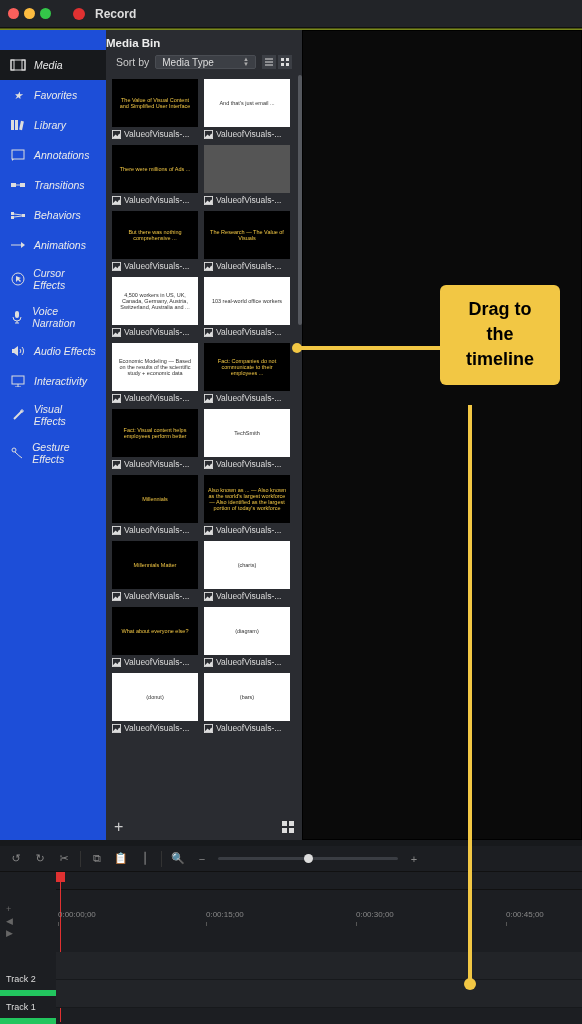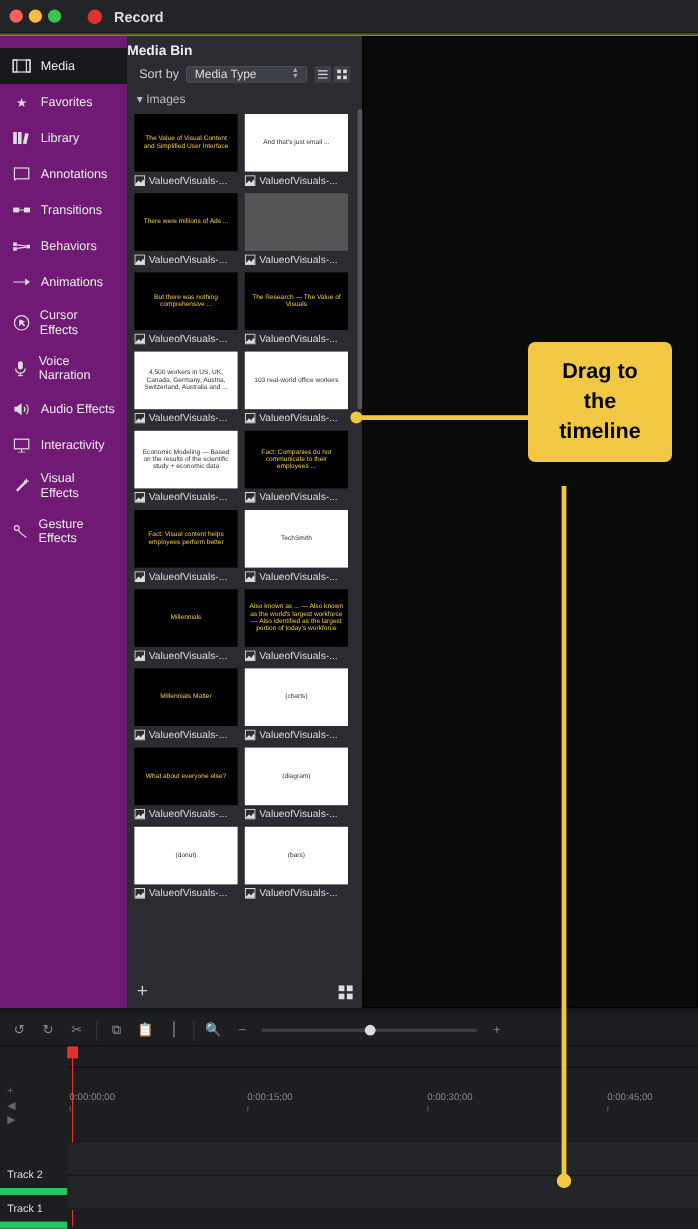"Media" .sidebar { background: #701a75 -> #1d4ed8; font-style: none -> italic; padding-top: 10px -> 20px }
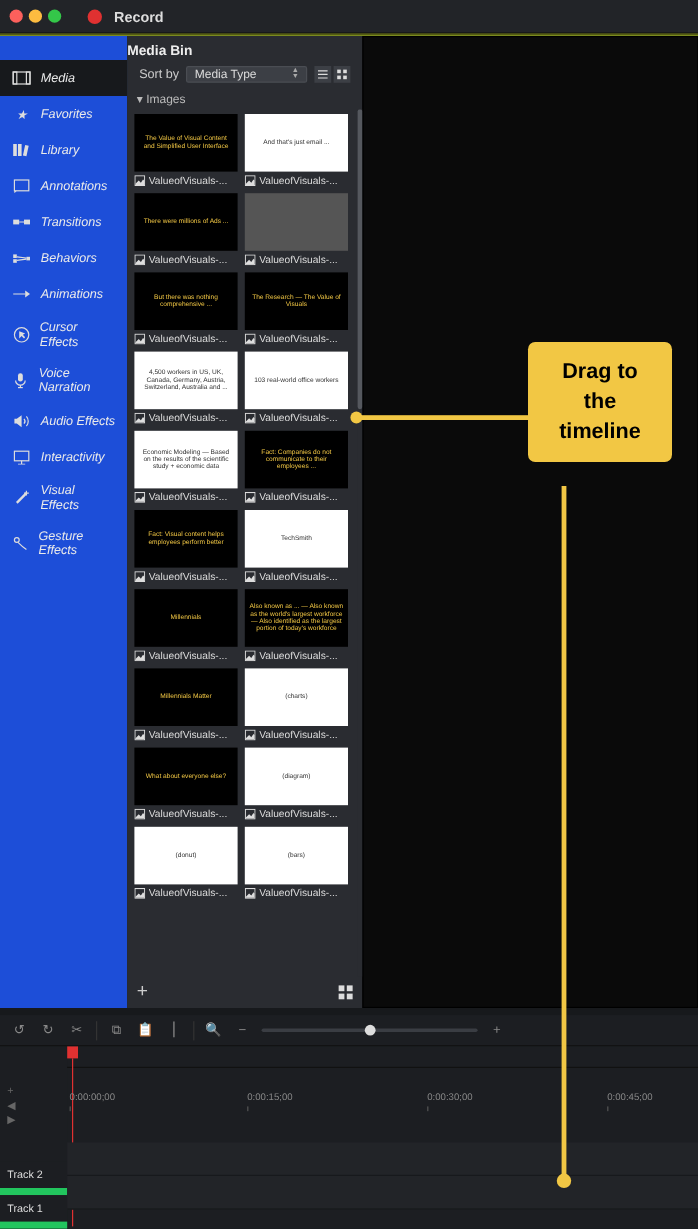"▾ Images" div.group-hdr { html: <div>▾ <span>Images</span></div> -> none }
